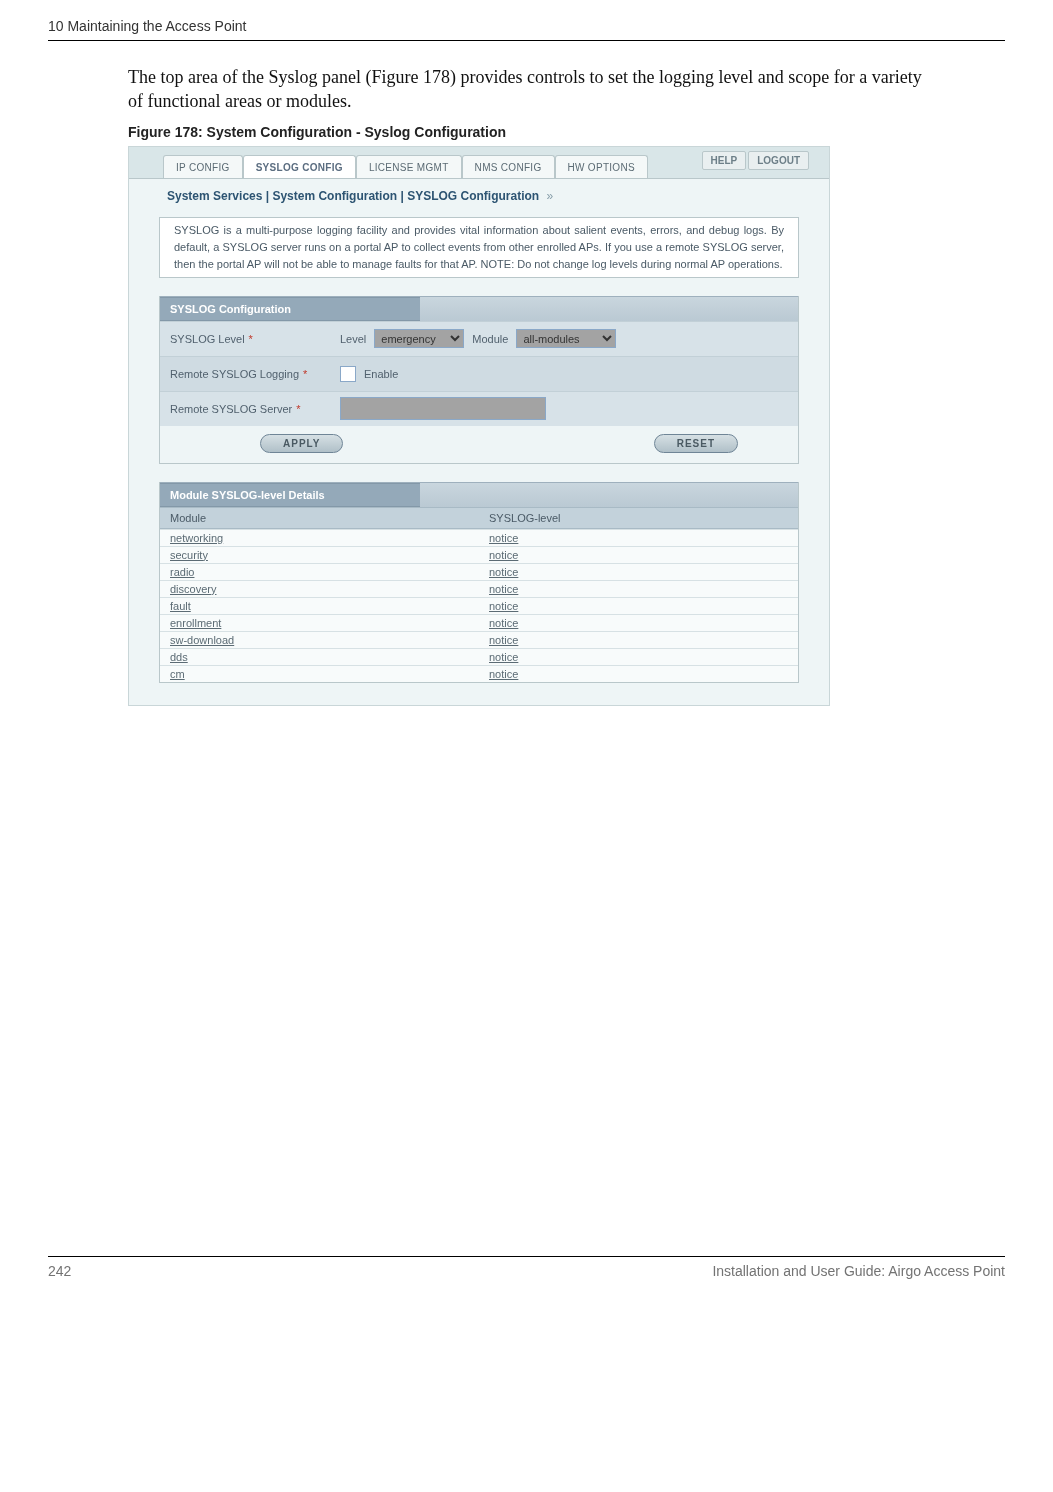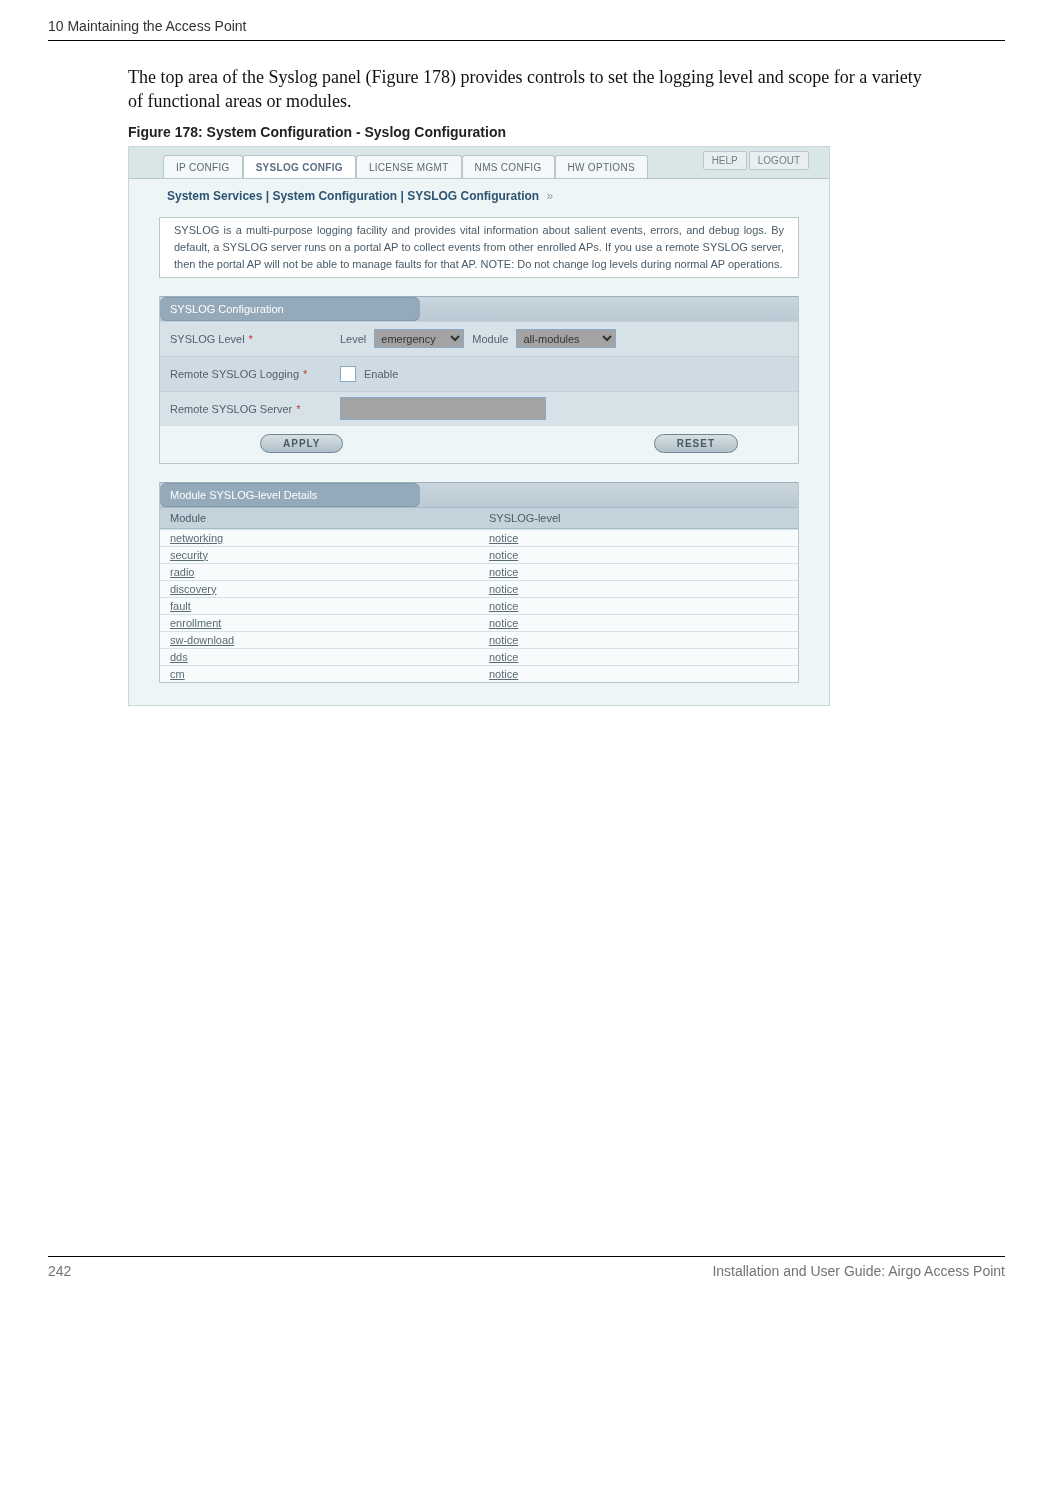"HELP" .hl-btn { font-weight: normal -> bold }
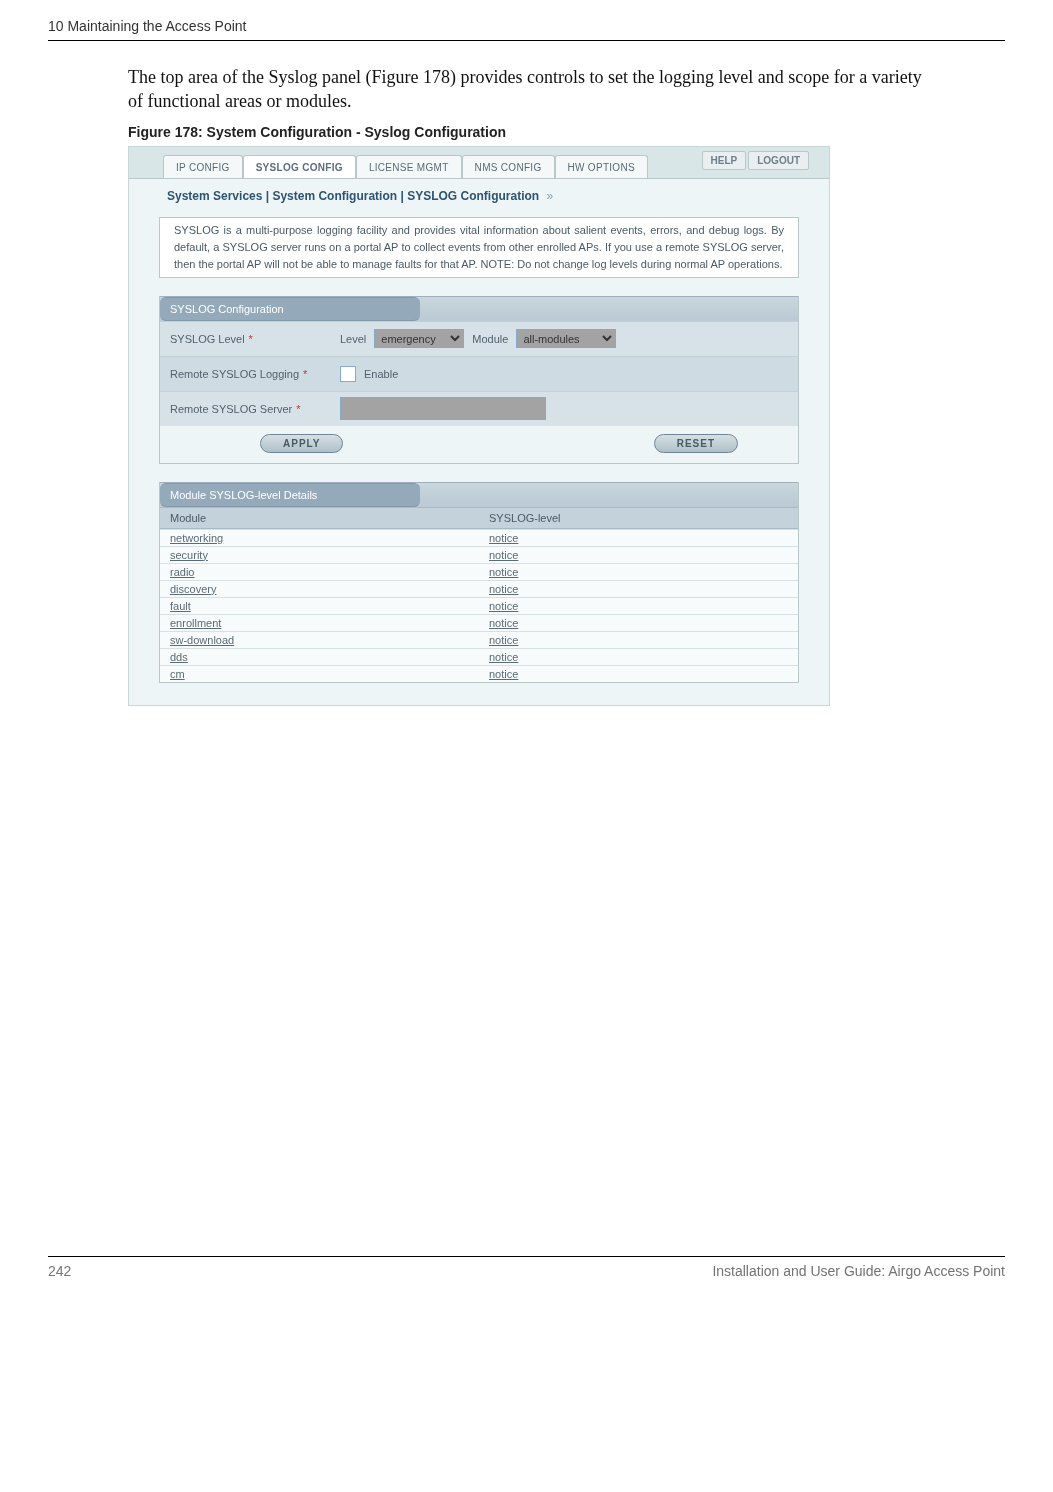"SYSLOG Configuration" .panel-header { border-radius: 6px -> none; font-weight: normal -> bold }
